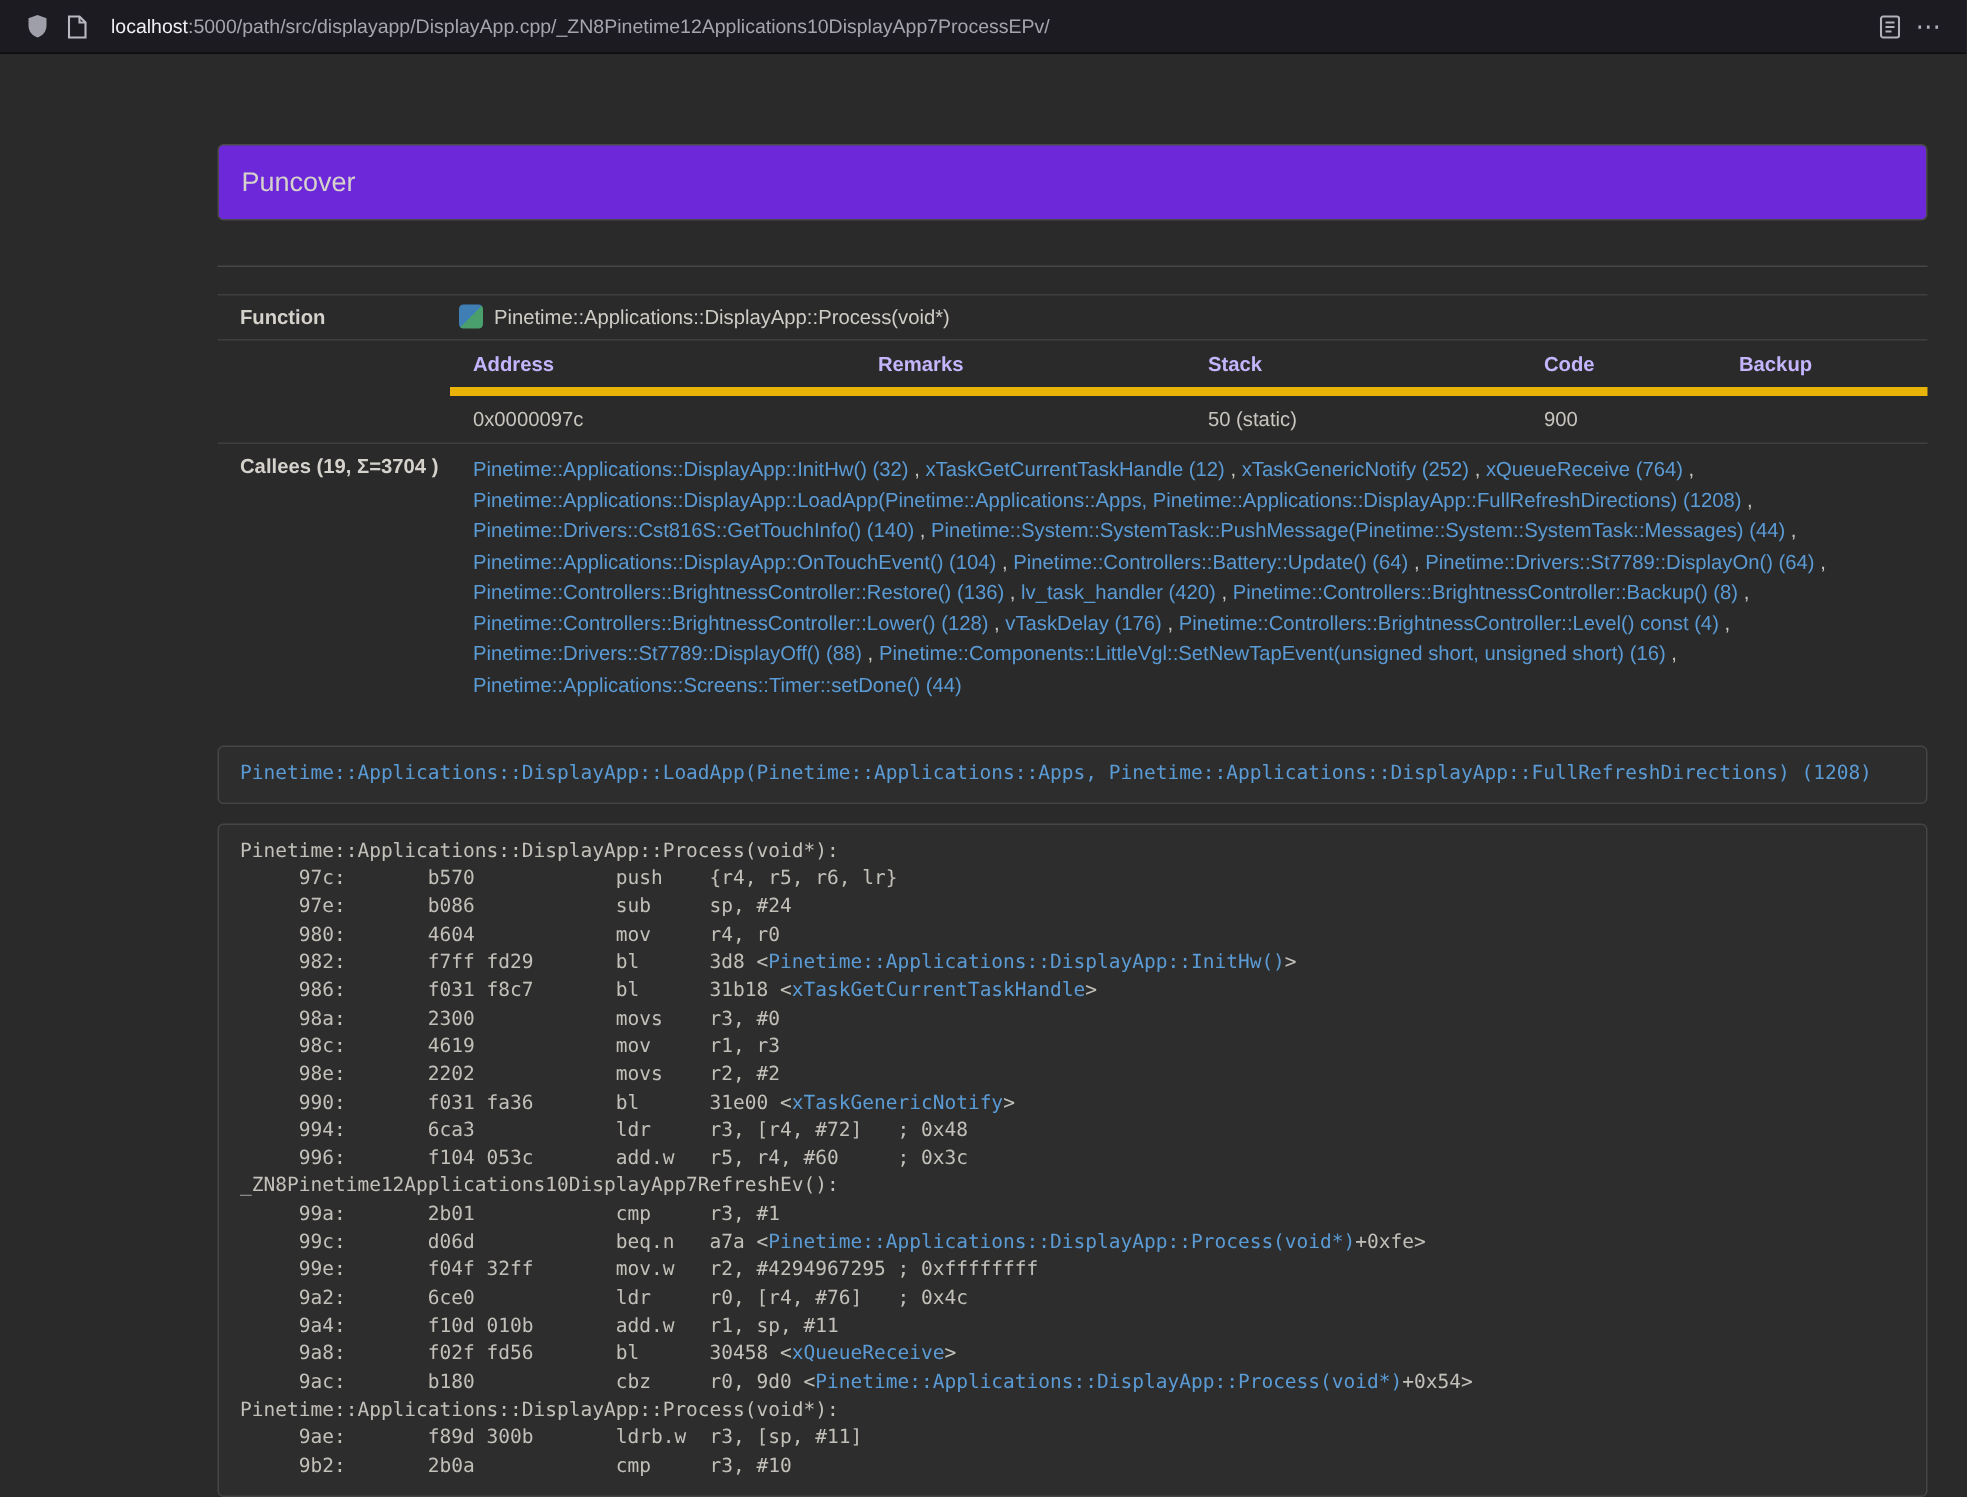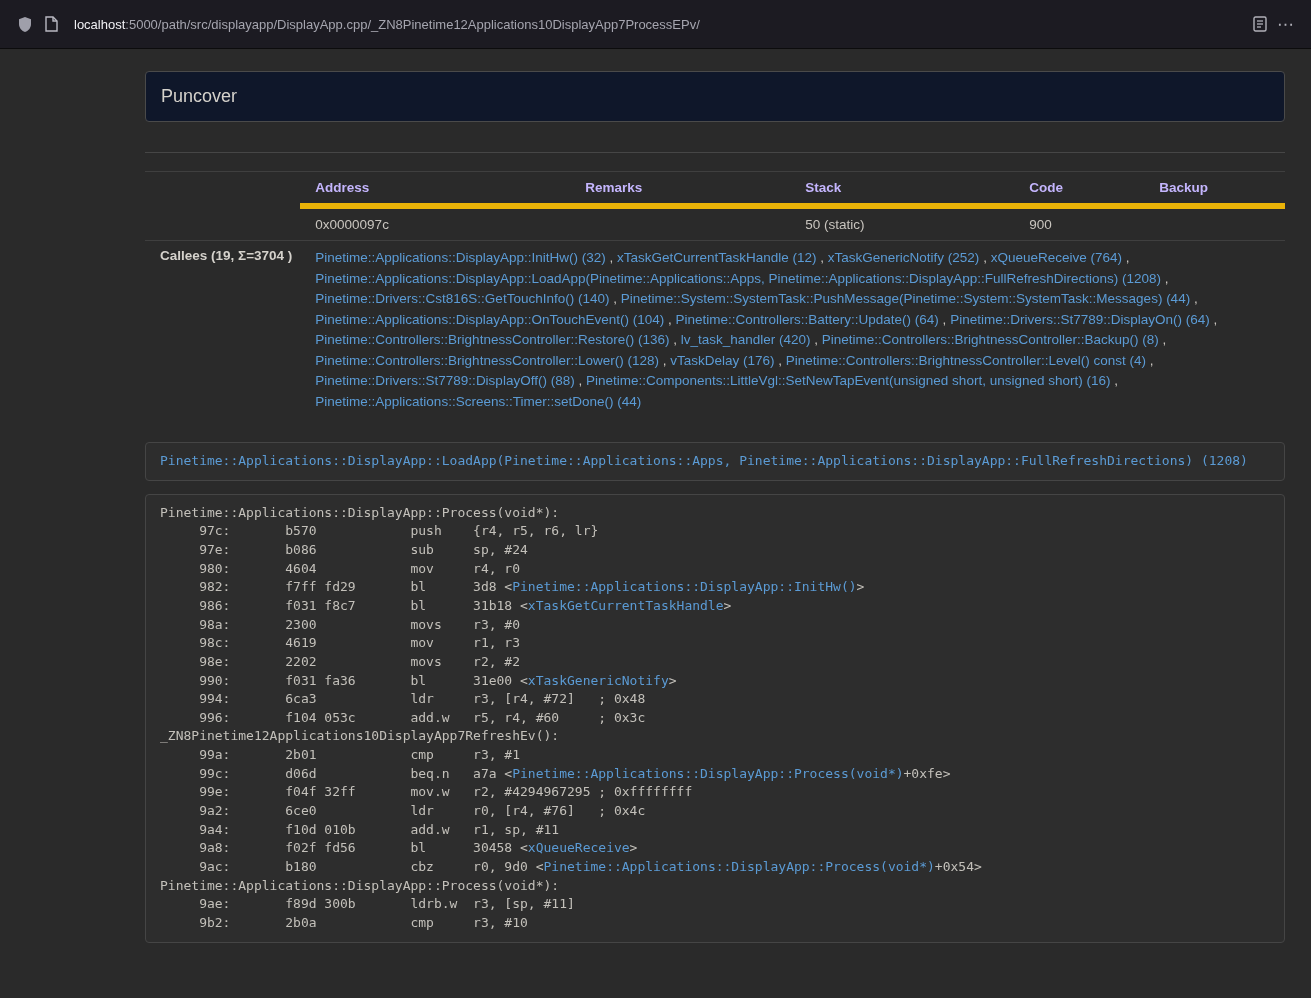"localhost:5000/path/src/displayapp/Displ" .topbar { height: 49px -> 36px }
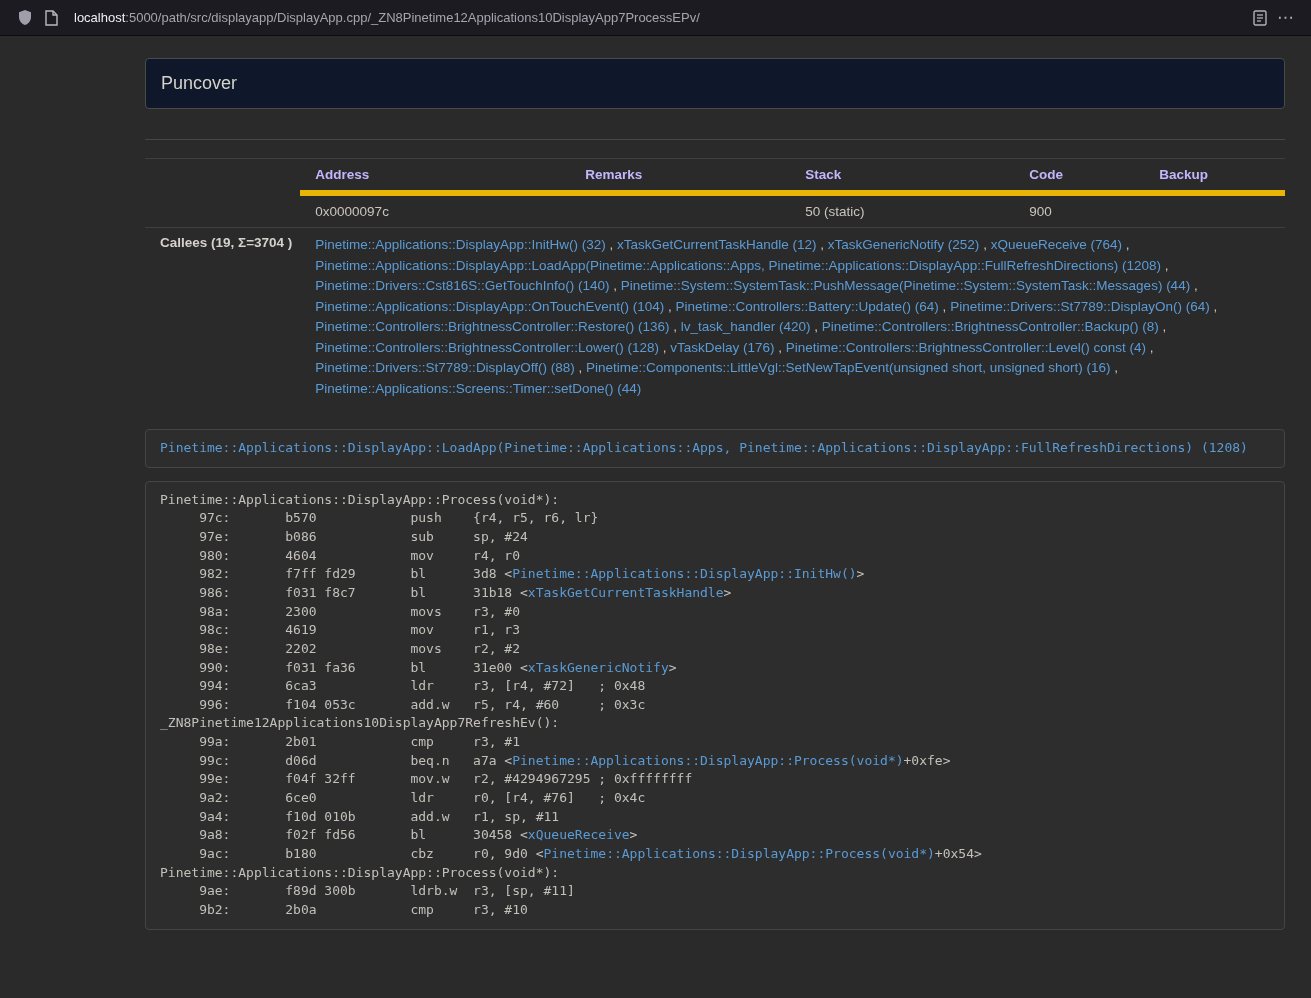"Puncover" .panel { background: #0f172a -> #6d28d9; margin-top: 22px -> 60px }
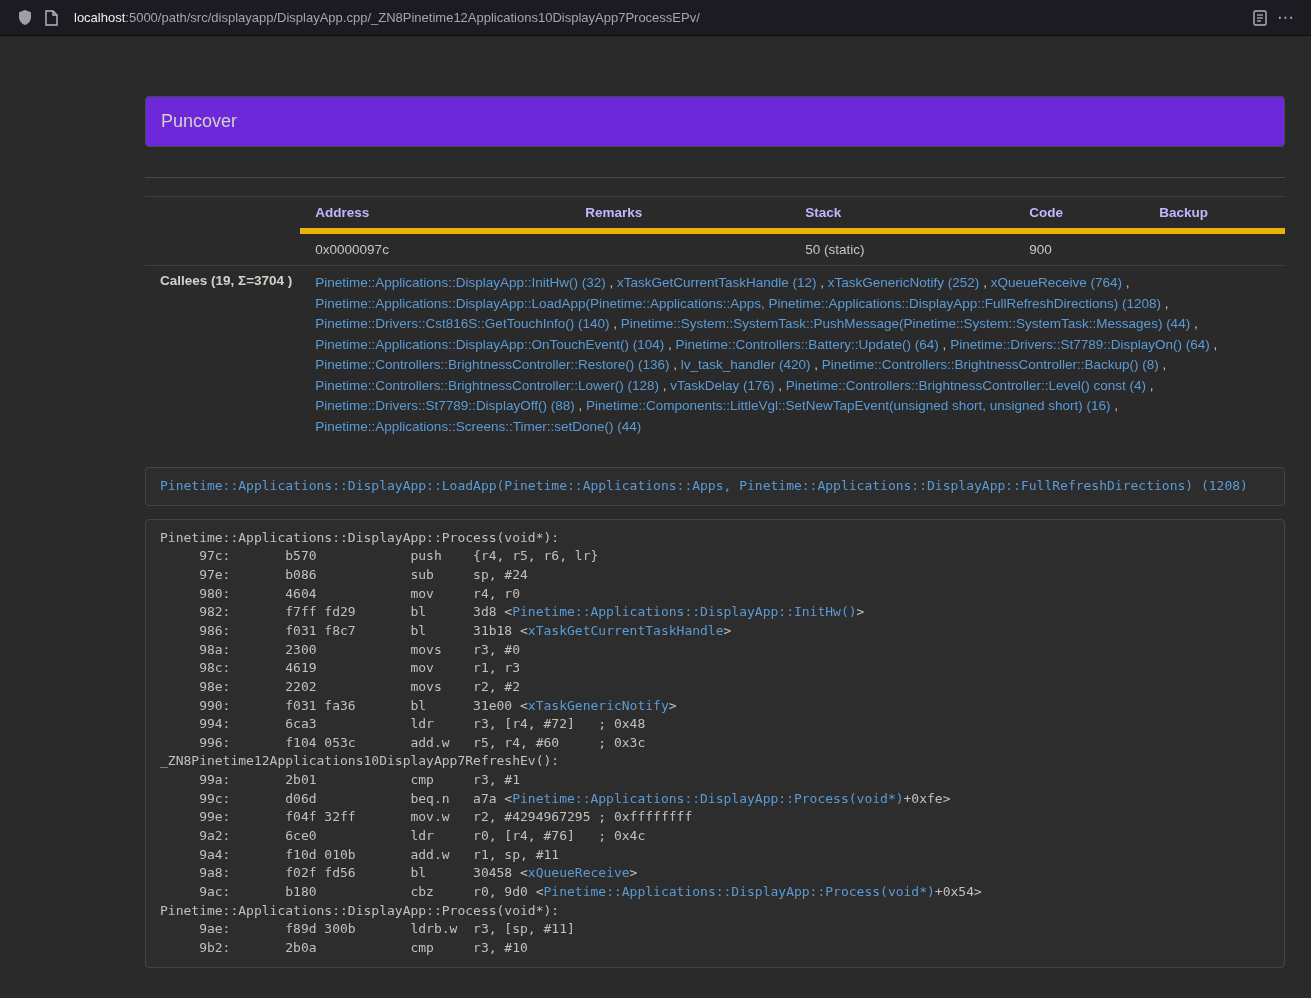"Function" tr { html: none -> <tr> <th>Function</th> <td> <span></span><span>Pinetime::Applications::DisplayApp::Process(void*)</span> </td> </tr> }
